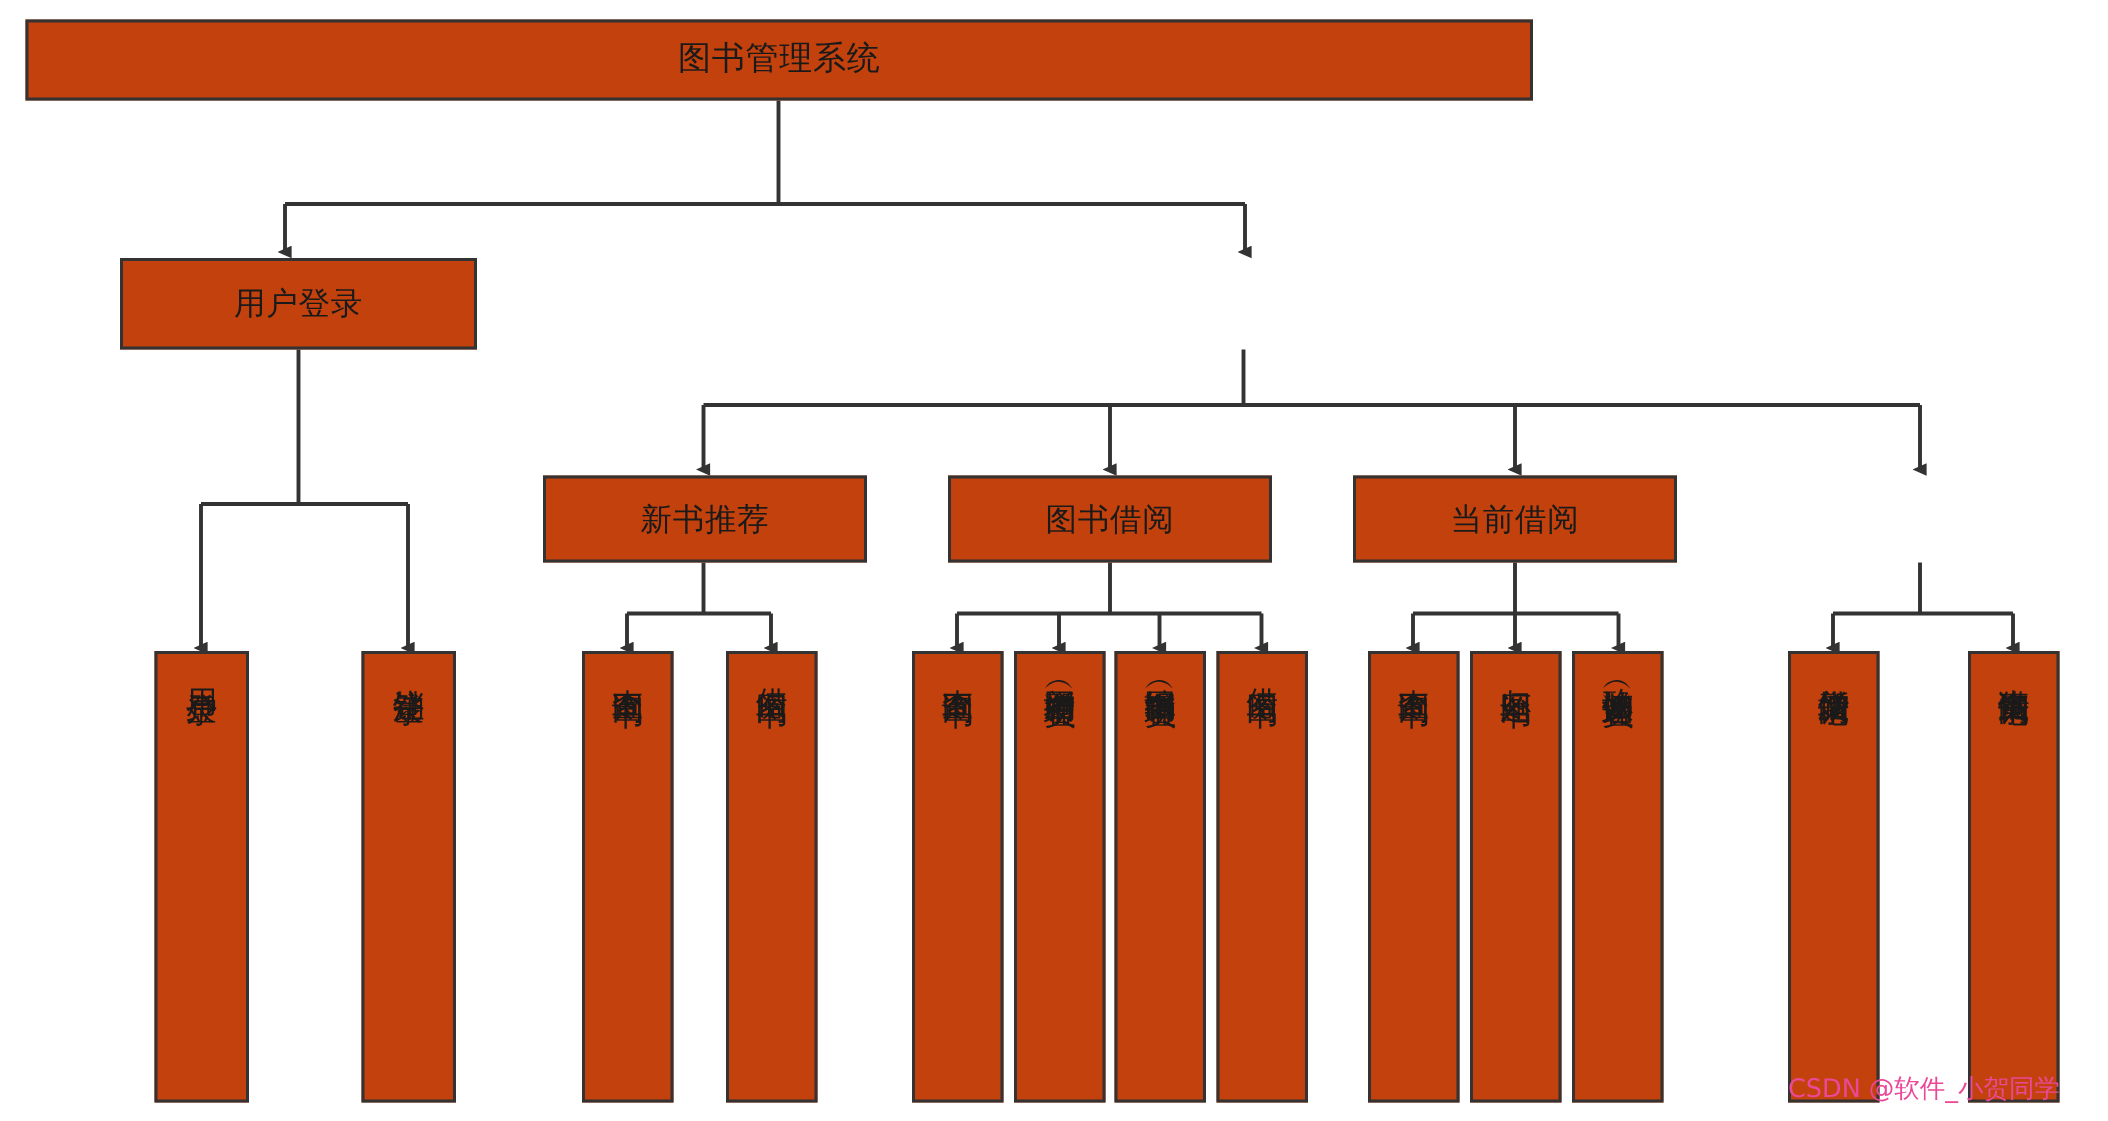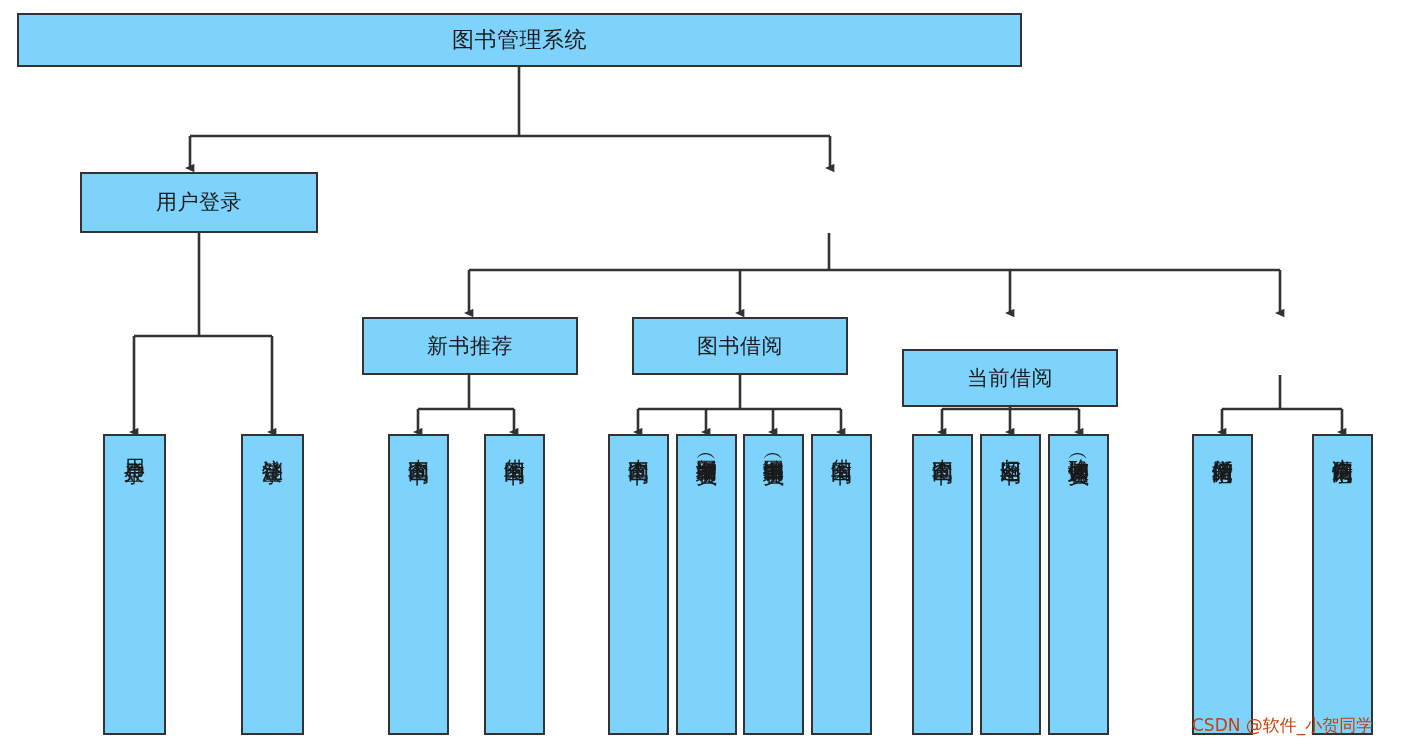"图书管理系统" .node { background: #7dd3fc -> #c2410c }
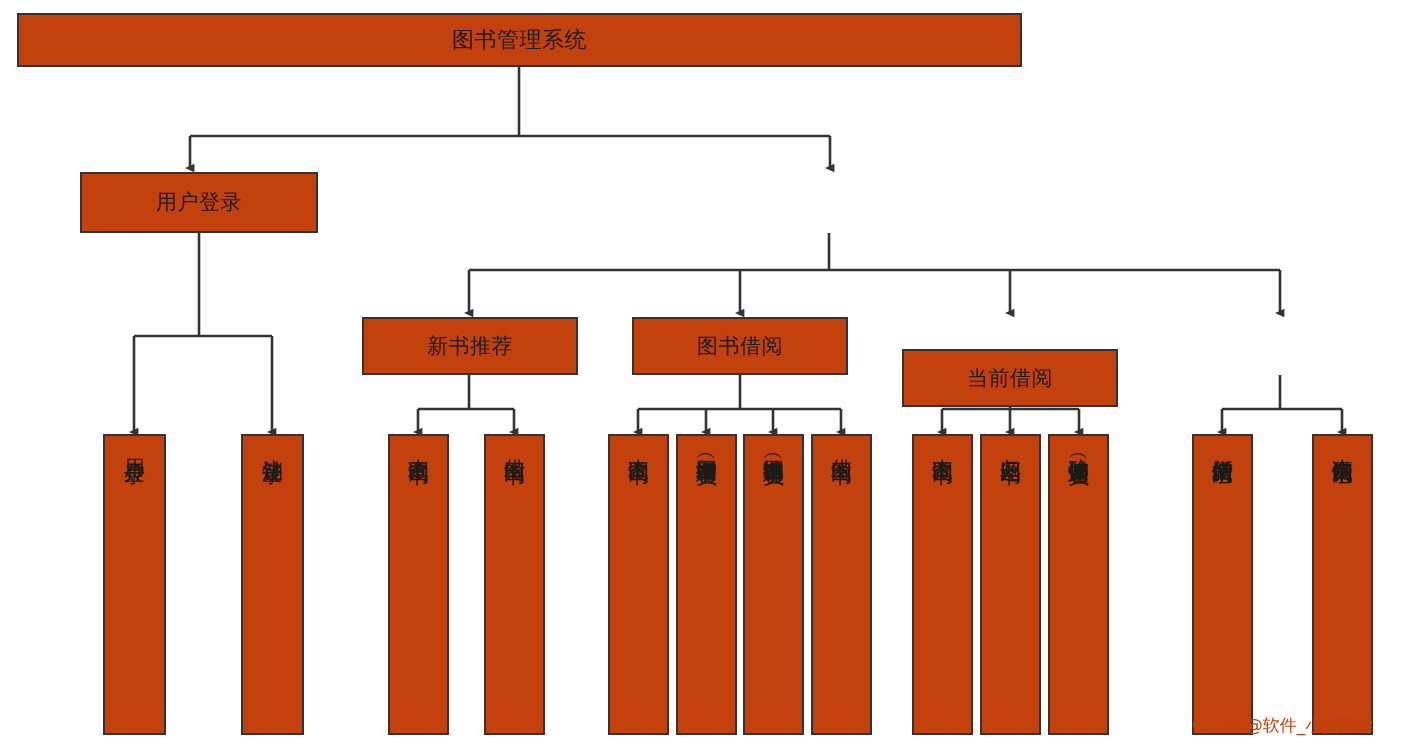"当前借阅" div.node { margin-top: 32px -> none }
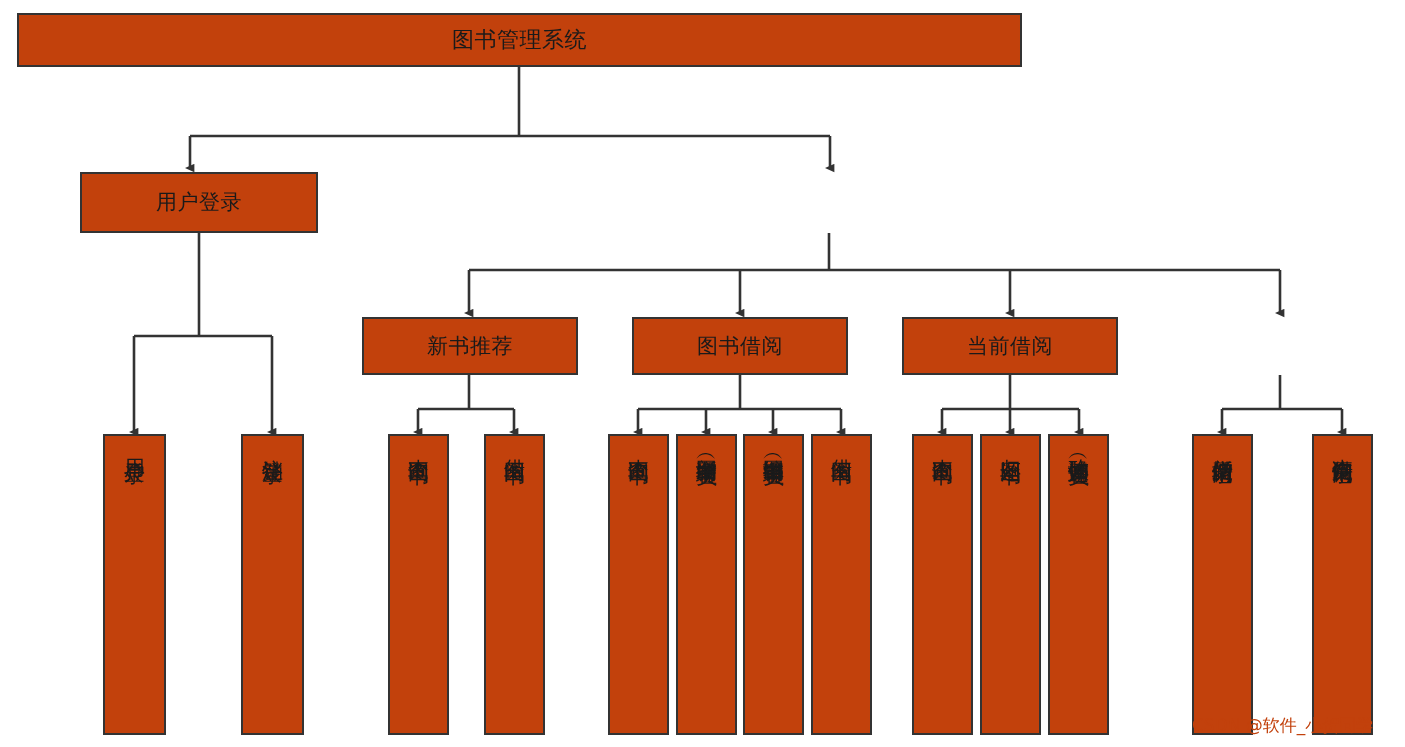"CSDN @软件_小贺同学" .watermark { color: #c2410c -> #ec4899 }
